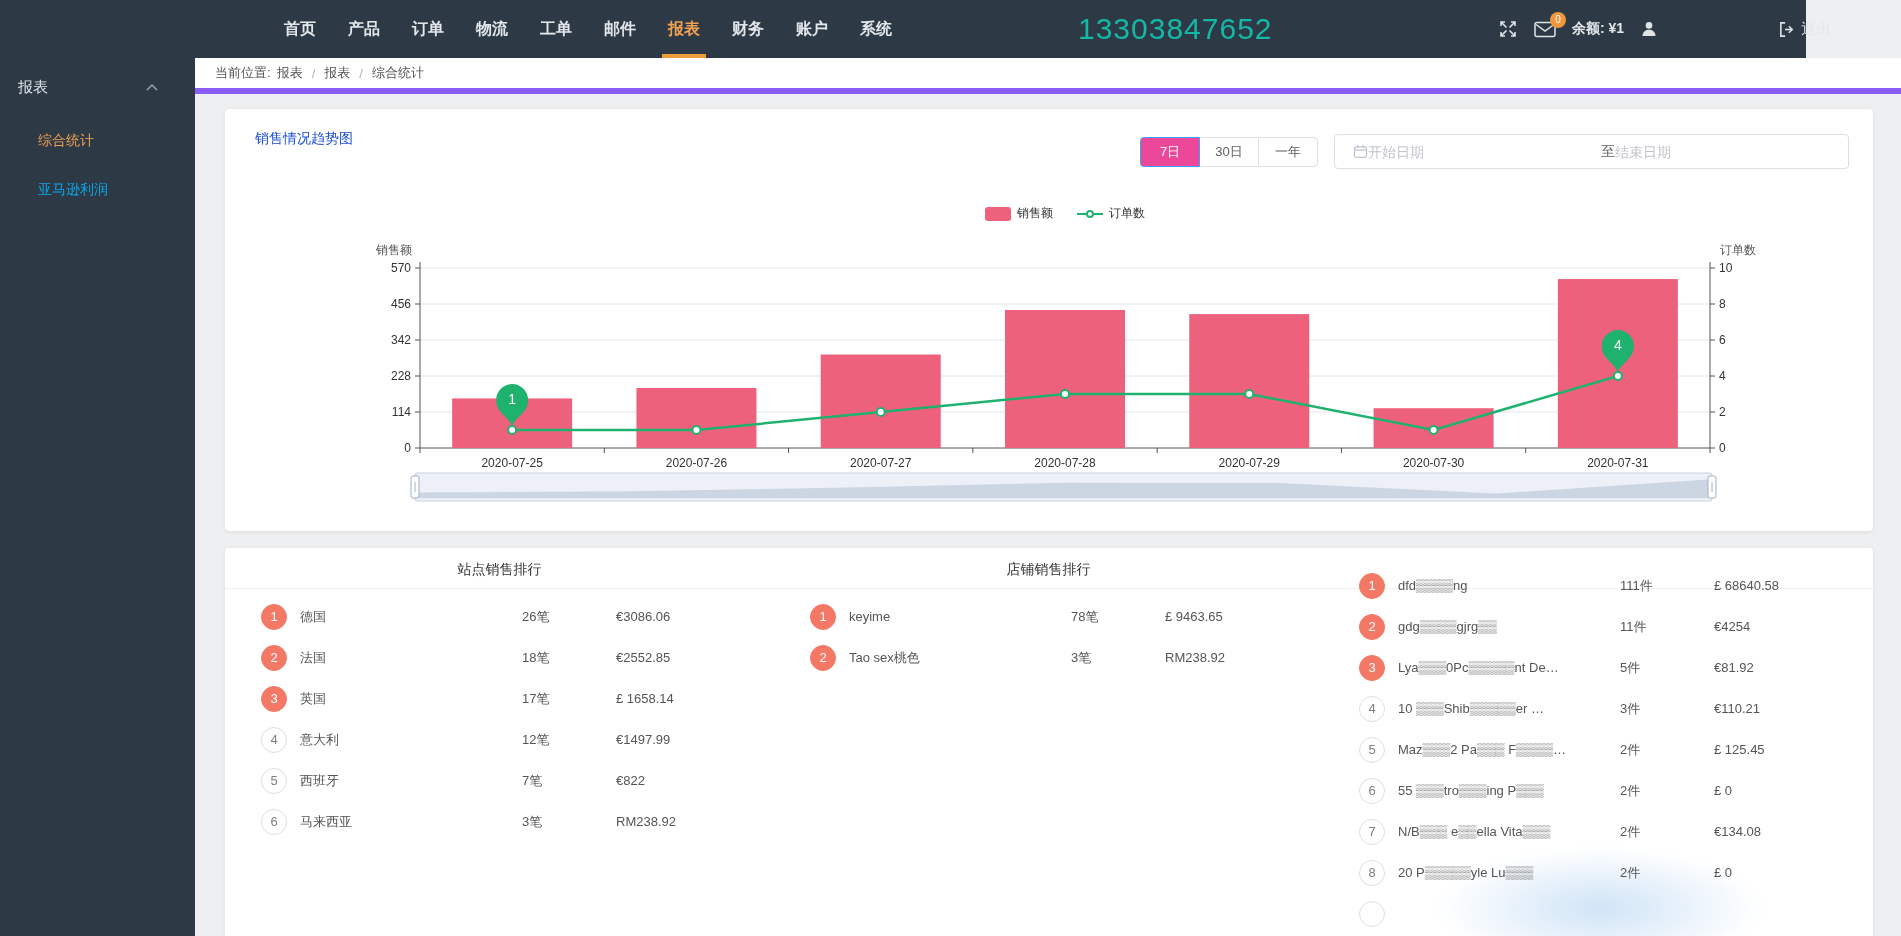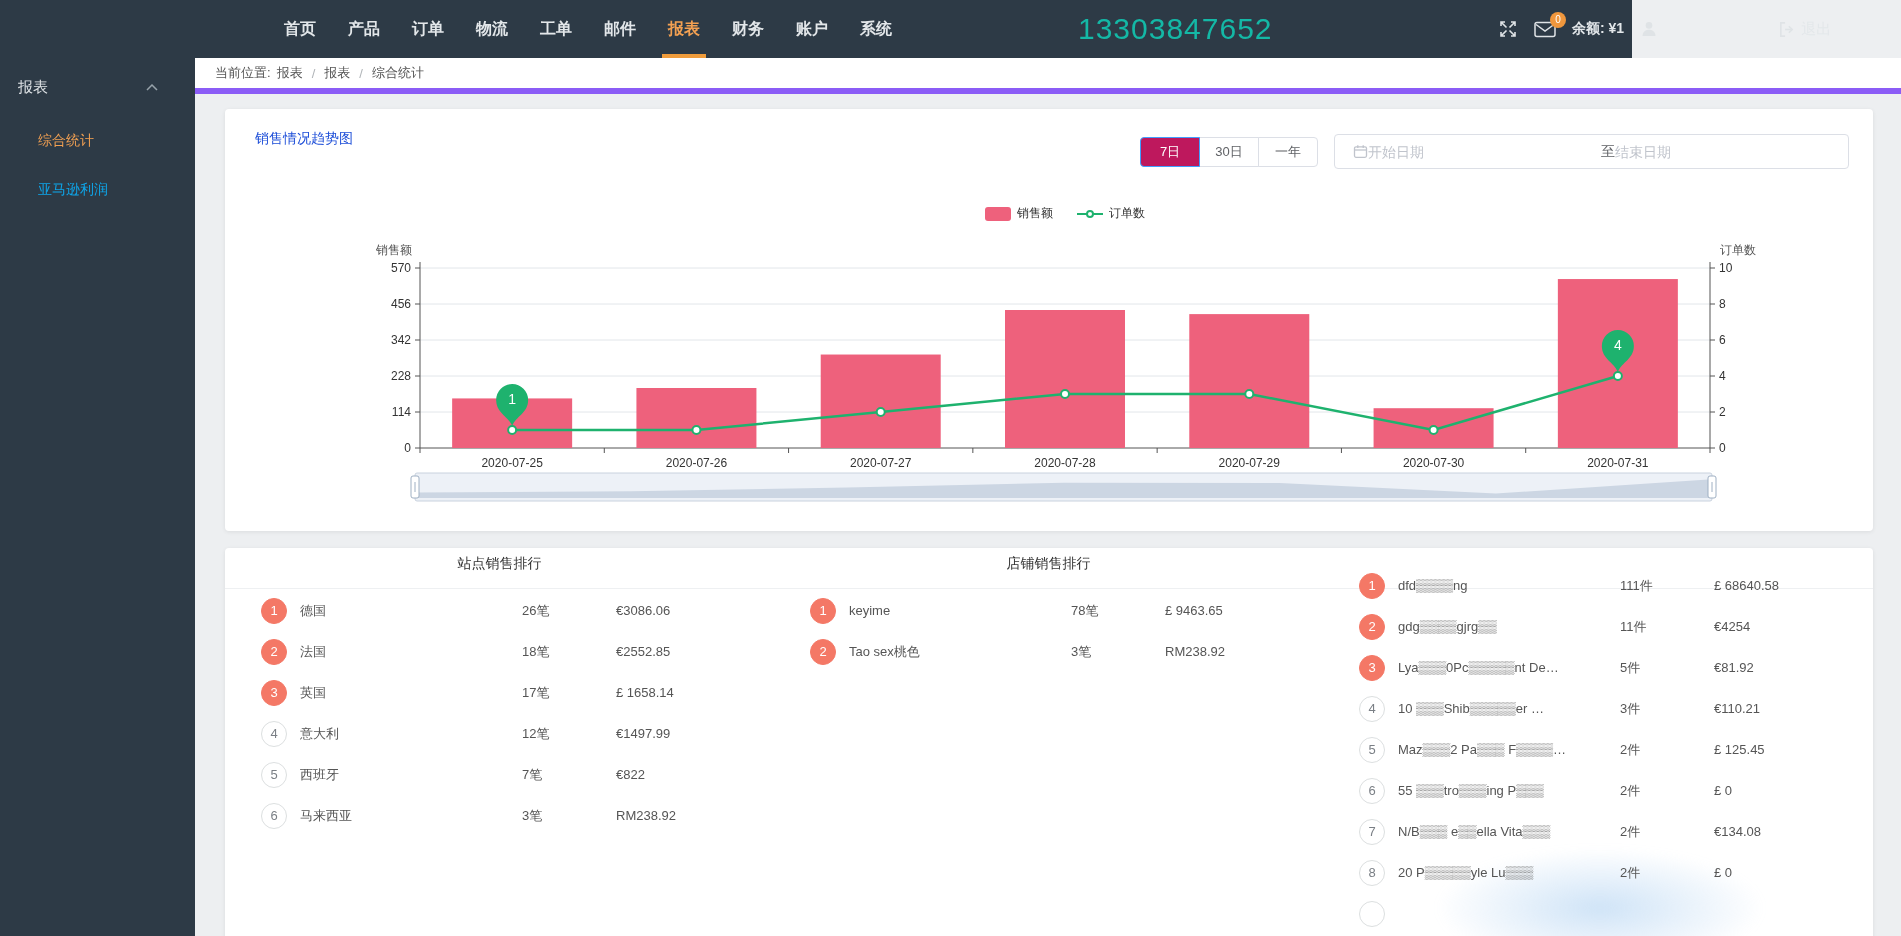"首页" .topbar { width: 1632px -> 1806px }
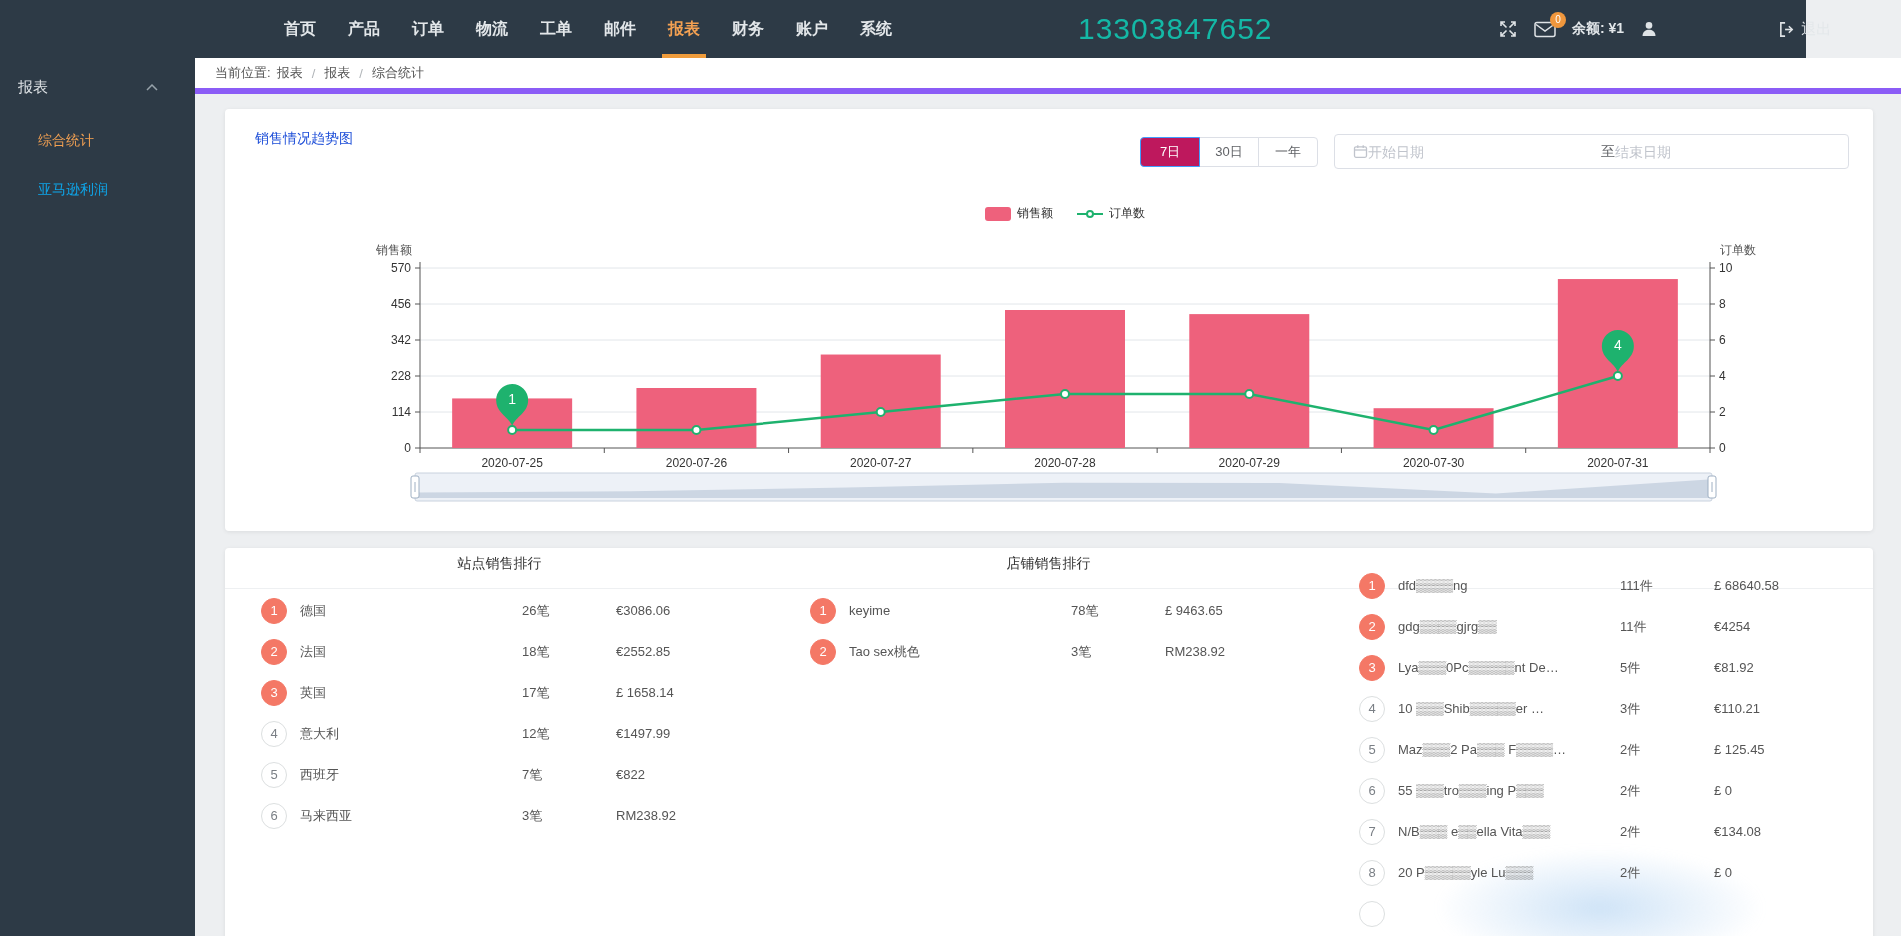"7日" .range-btn.active { background: #be185d -> #ec4899 }
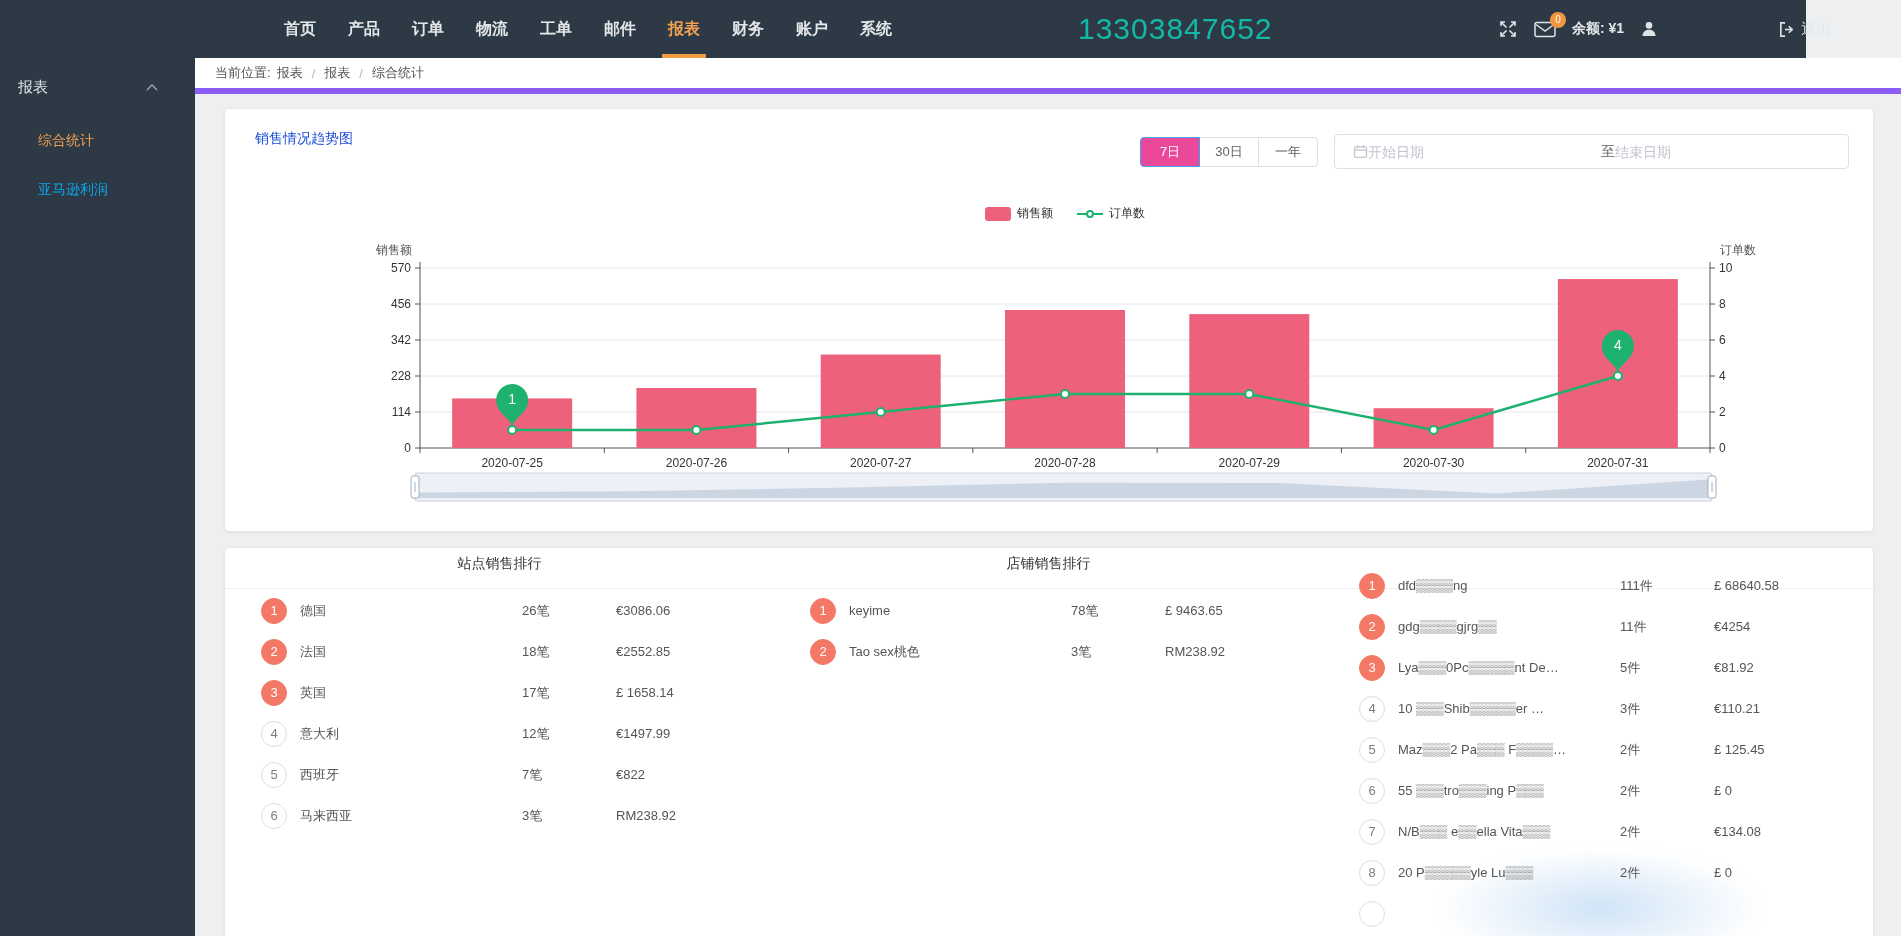"站点销售排行" .rank-title { margin-top: 7px -> 13px }
